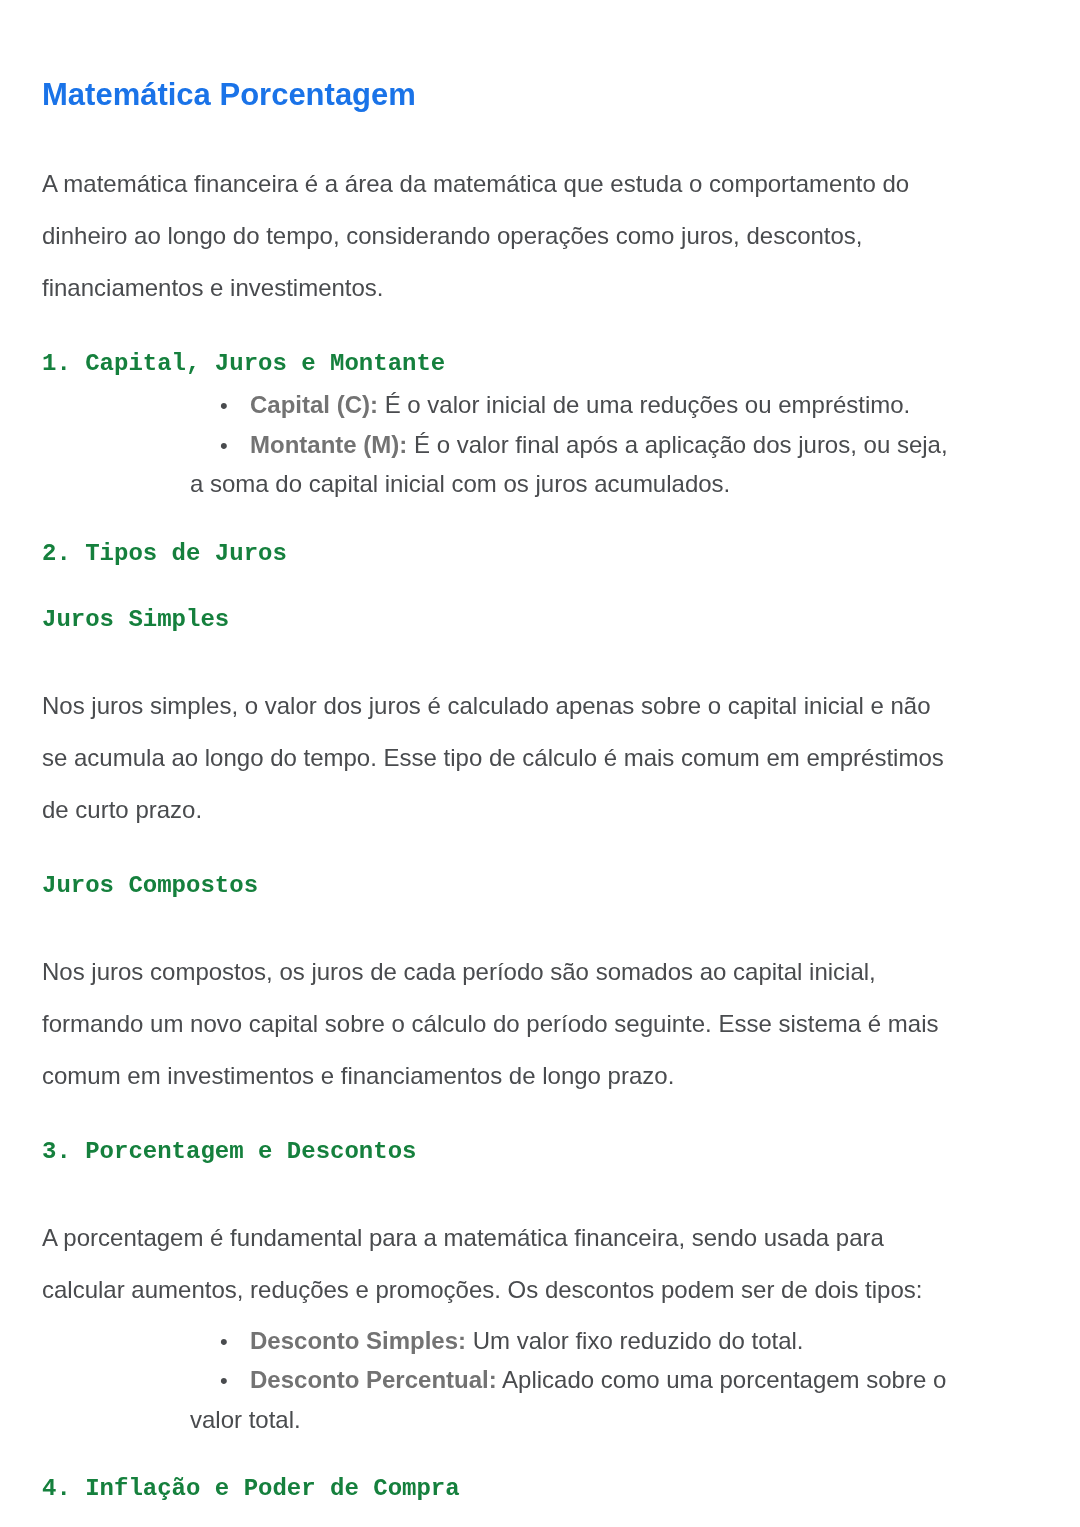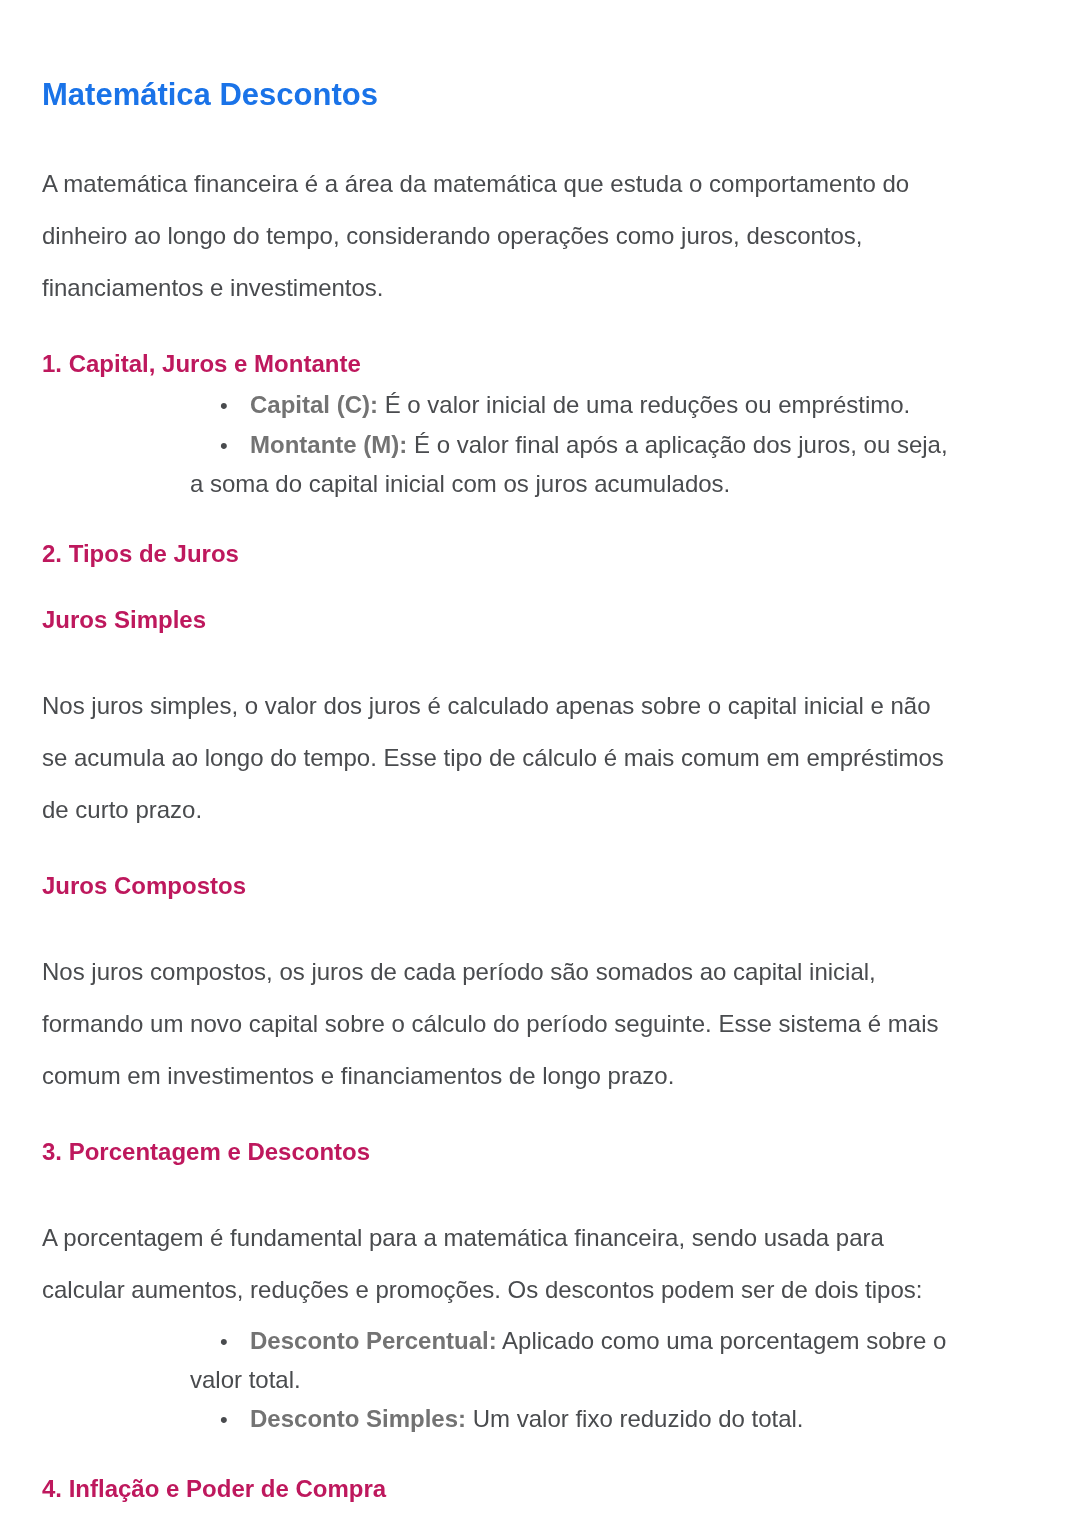"Matemática Descontos" h1.title { text: Descontos -> Porcentagem }
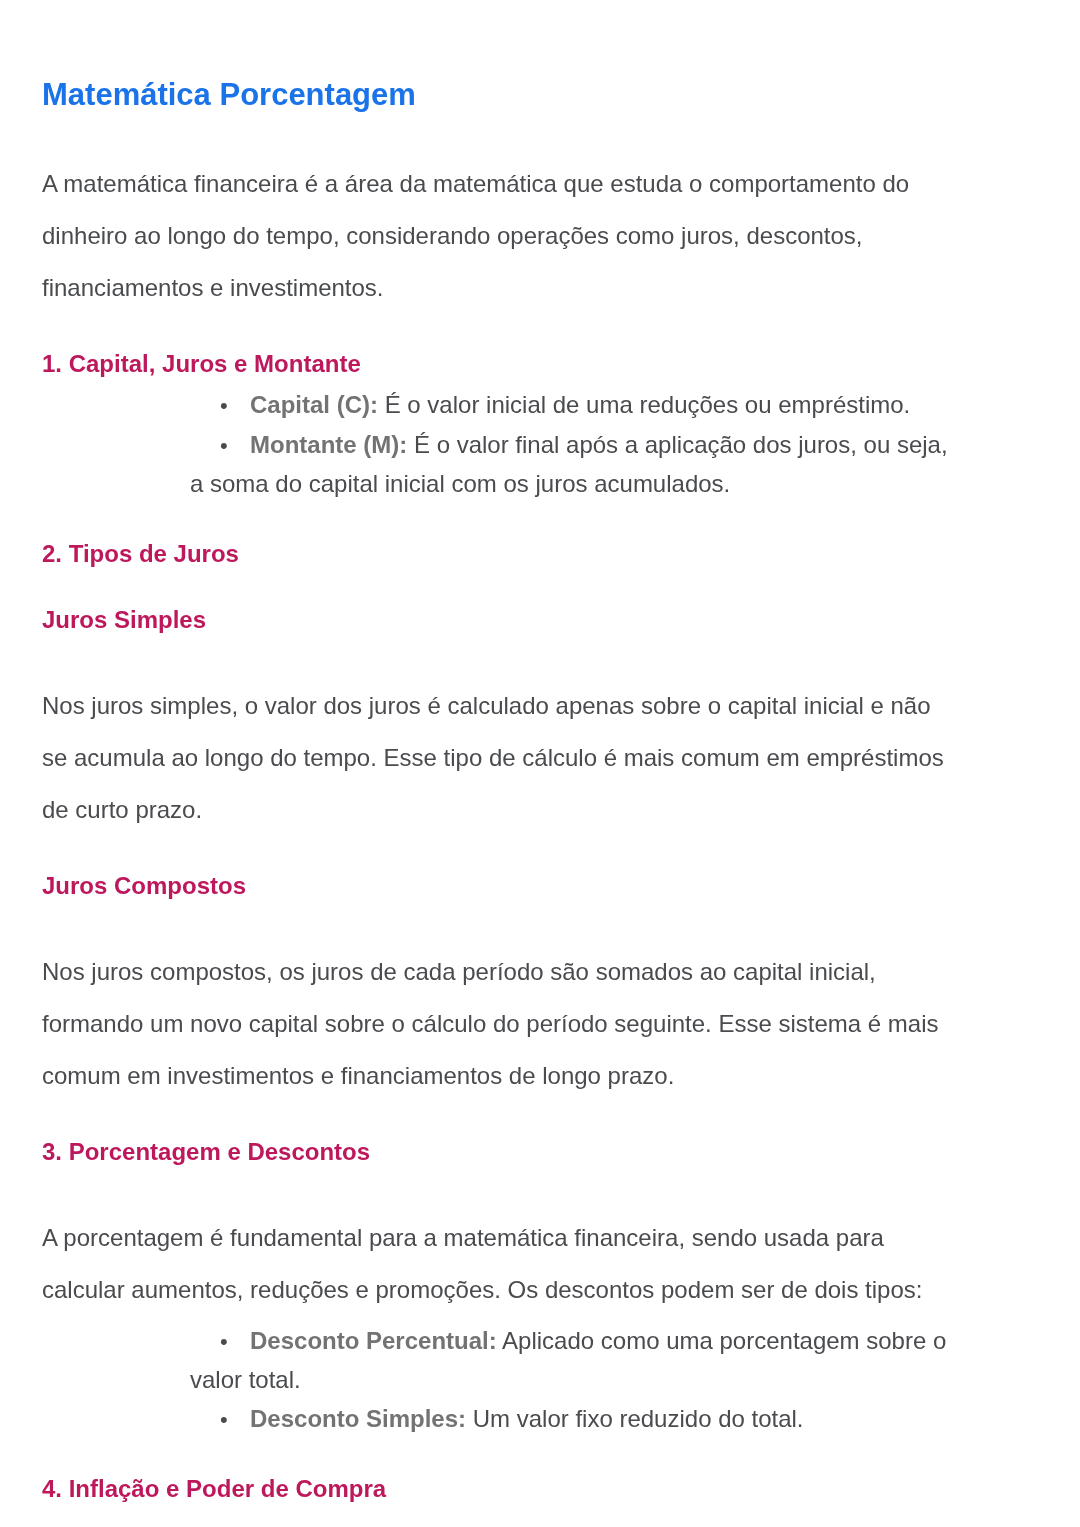"1. Capital, Juros e Montante" h2.sec, h3.sub { color: #be185d -> #15803d; font-family: none -> Liberation Mono, monospace }
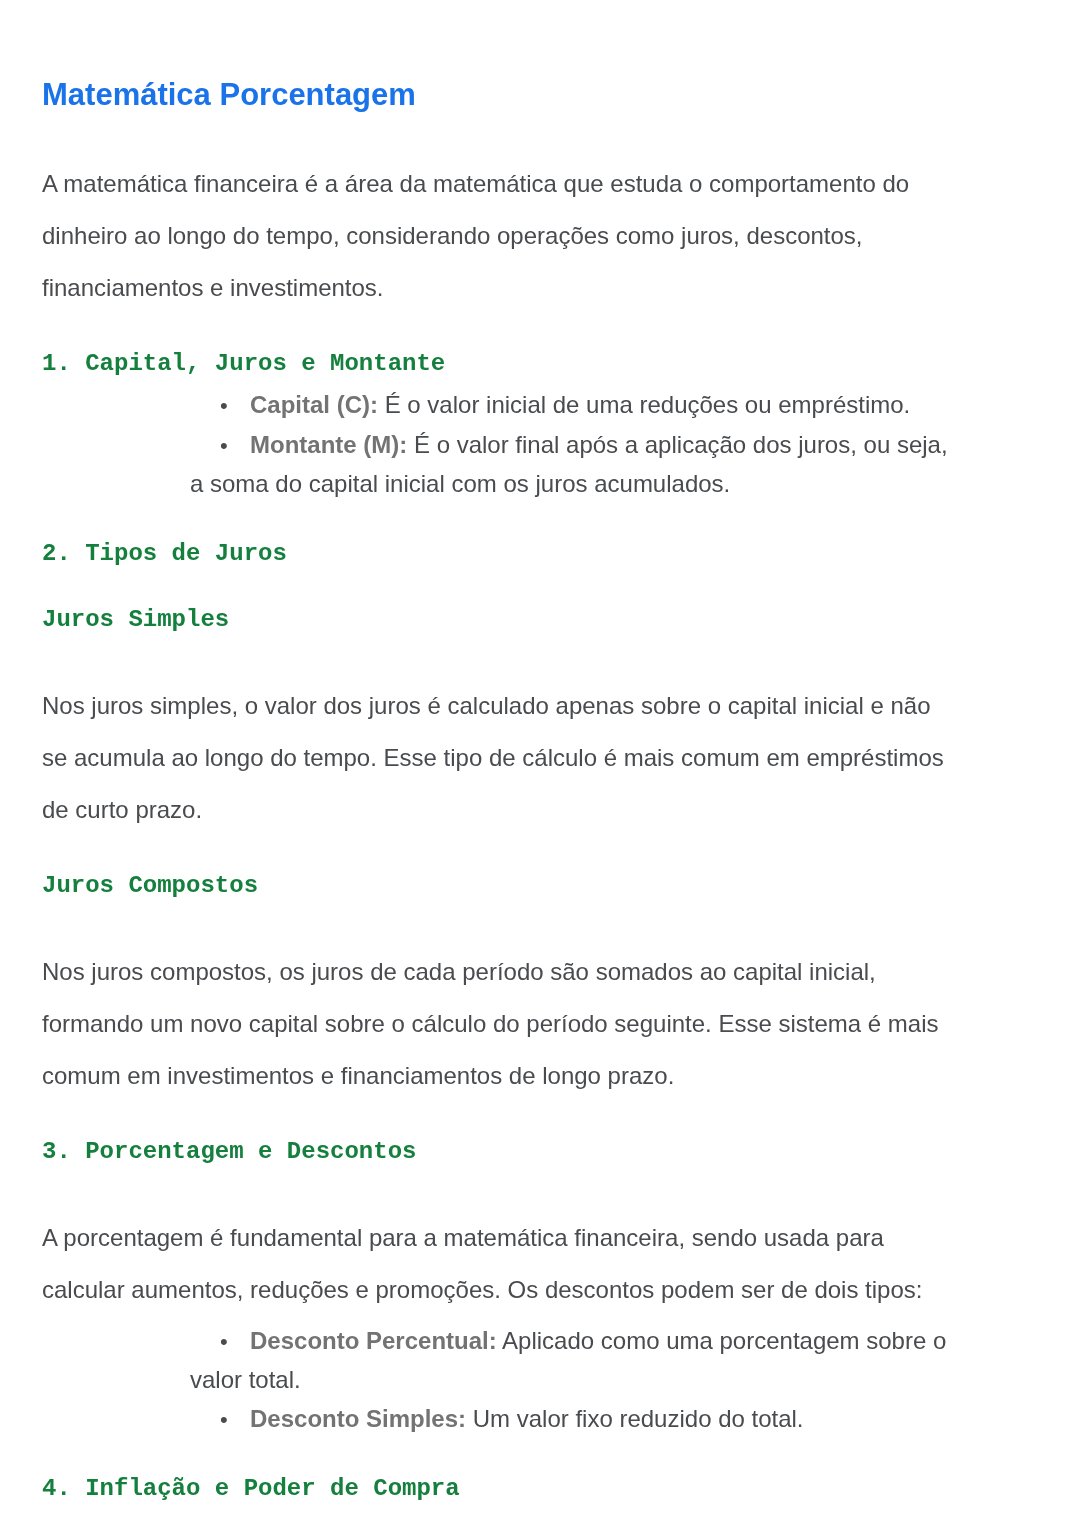"• Desconto Percentual: Aplicado como" div.li { order: before "• Desconto Simples: Um valor" -> after "• Desconto Simples: Um valor" }
